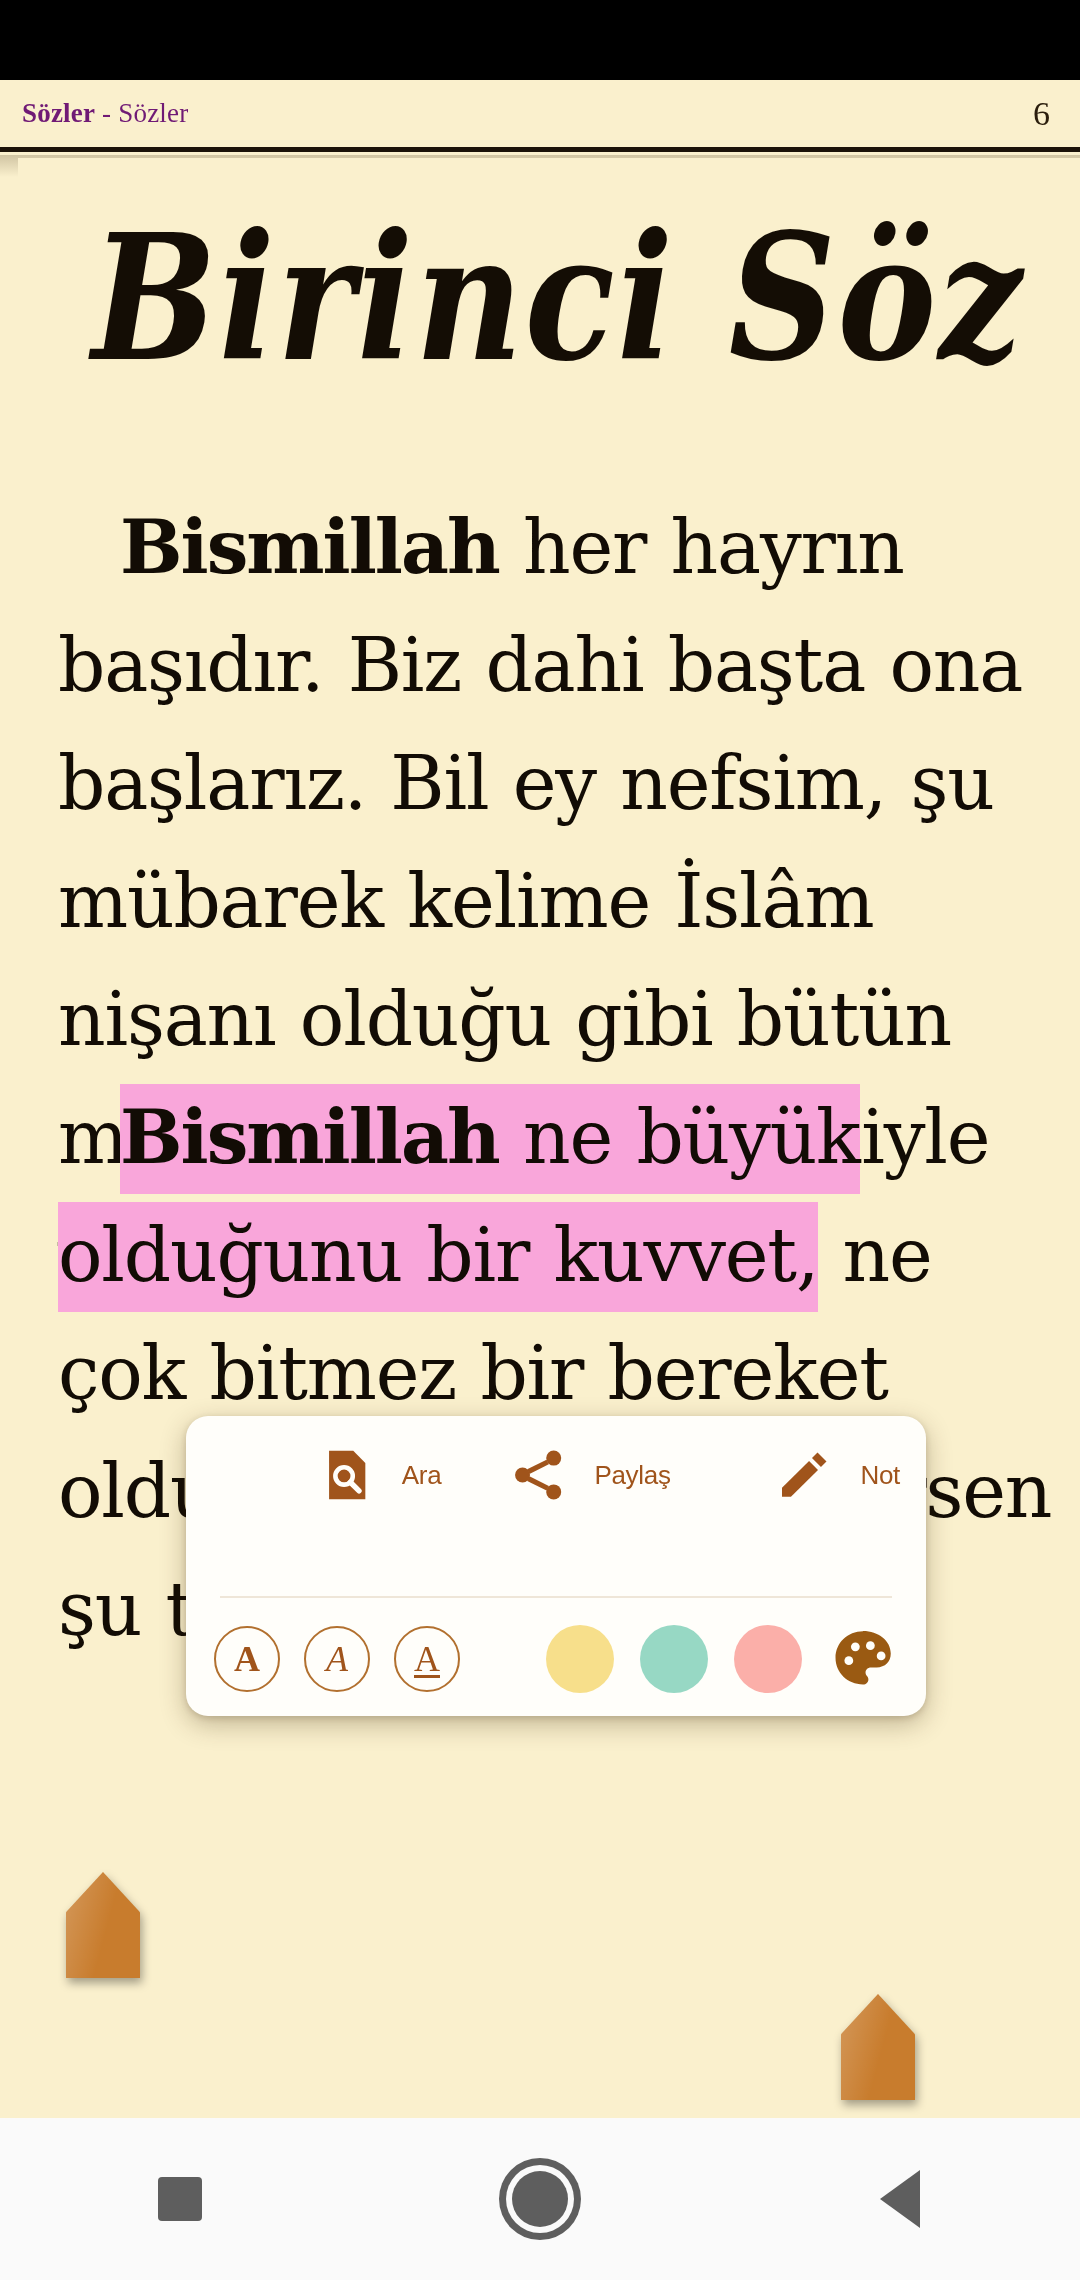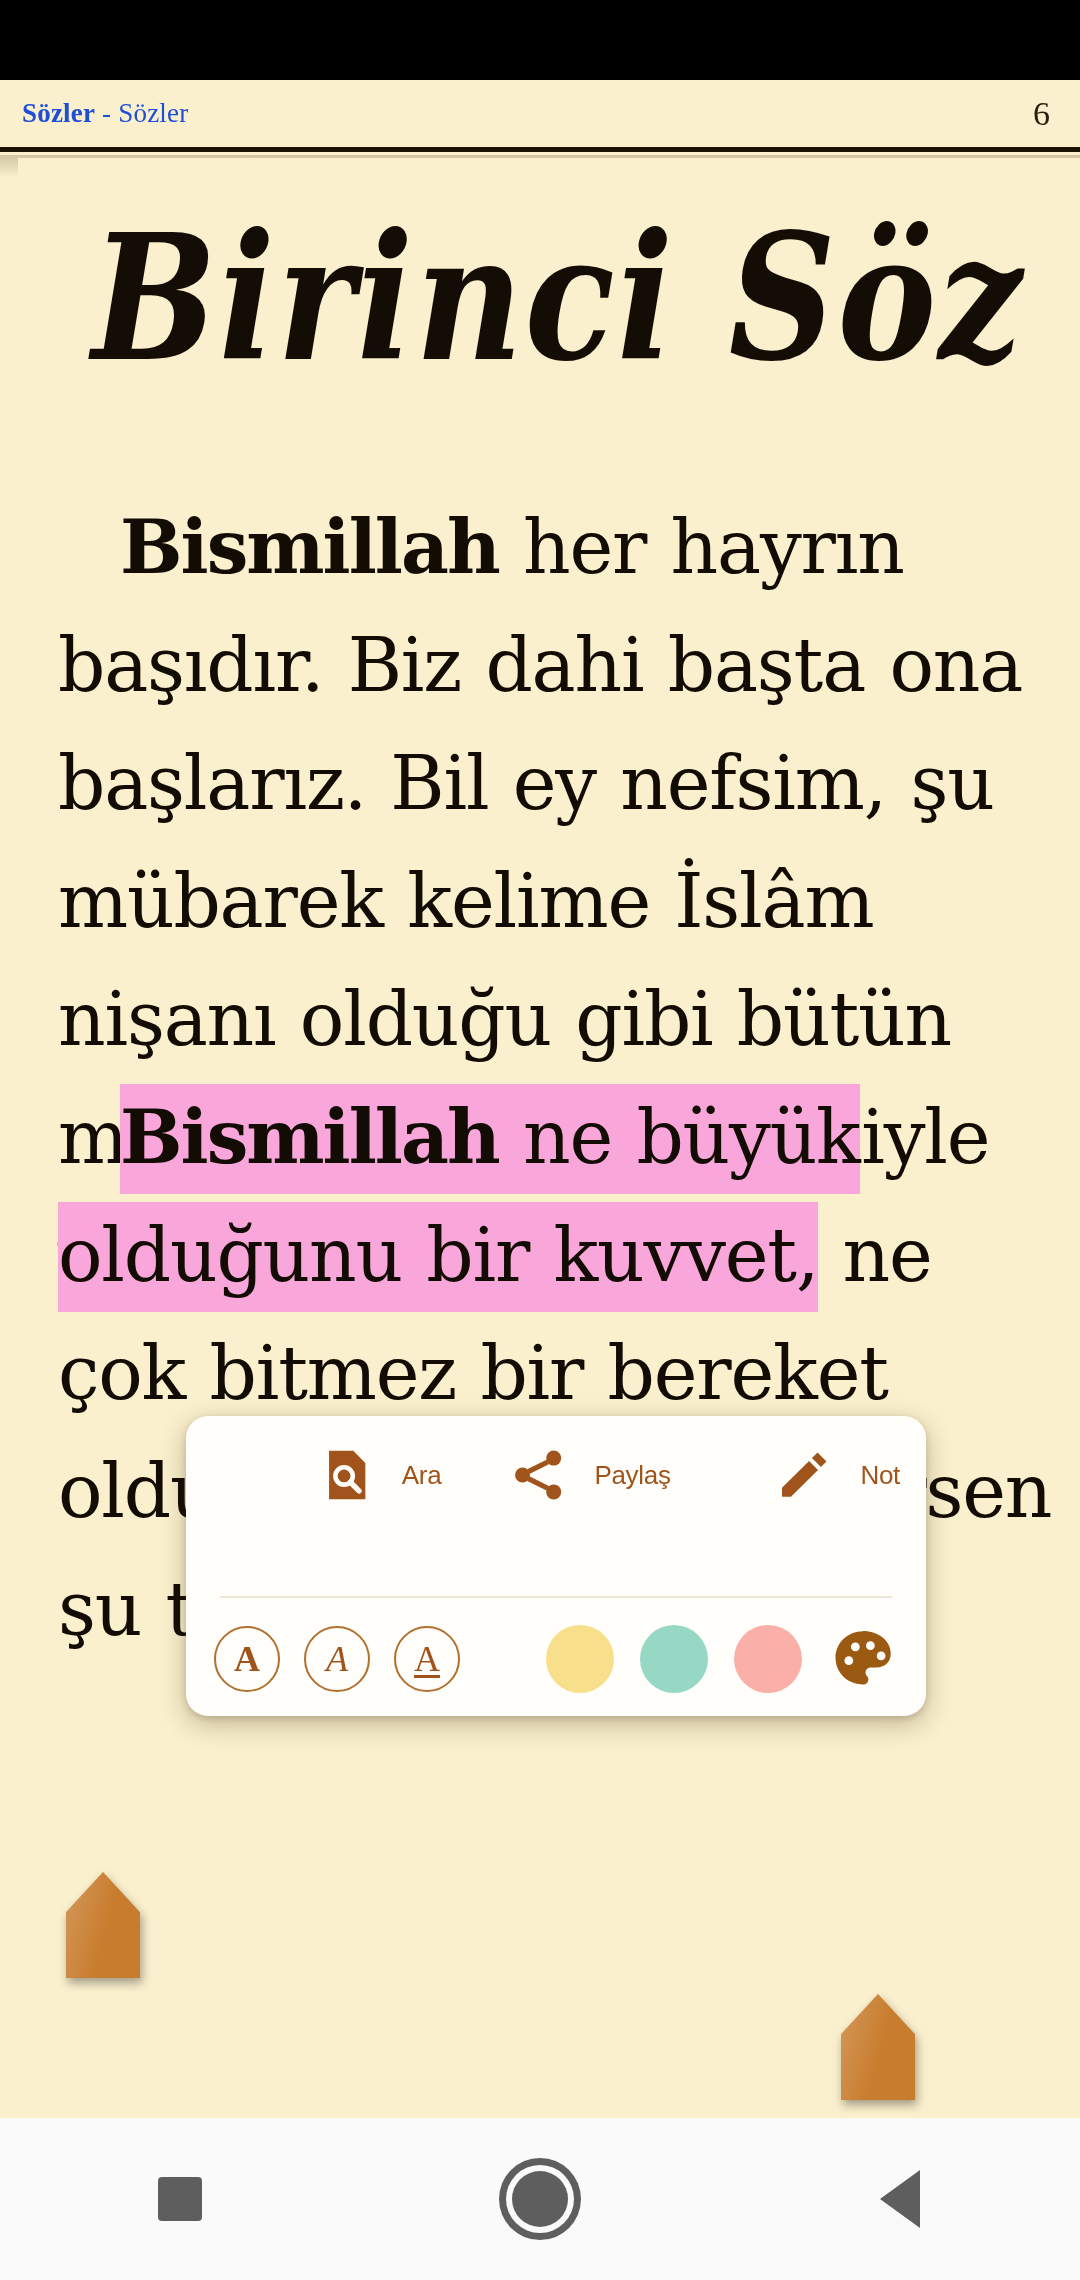"Sözler - Sözler" .doc-header .crumbs { color: #1d4ed8 -> #701a75 }
